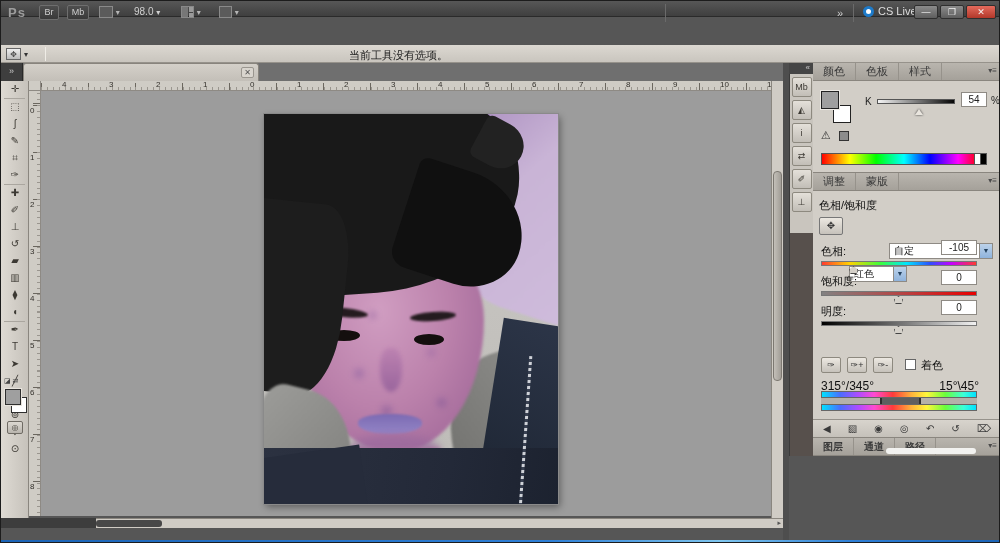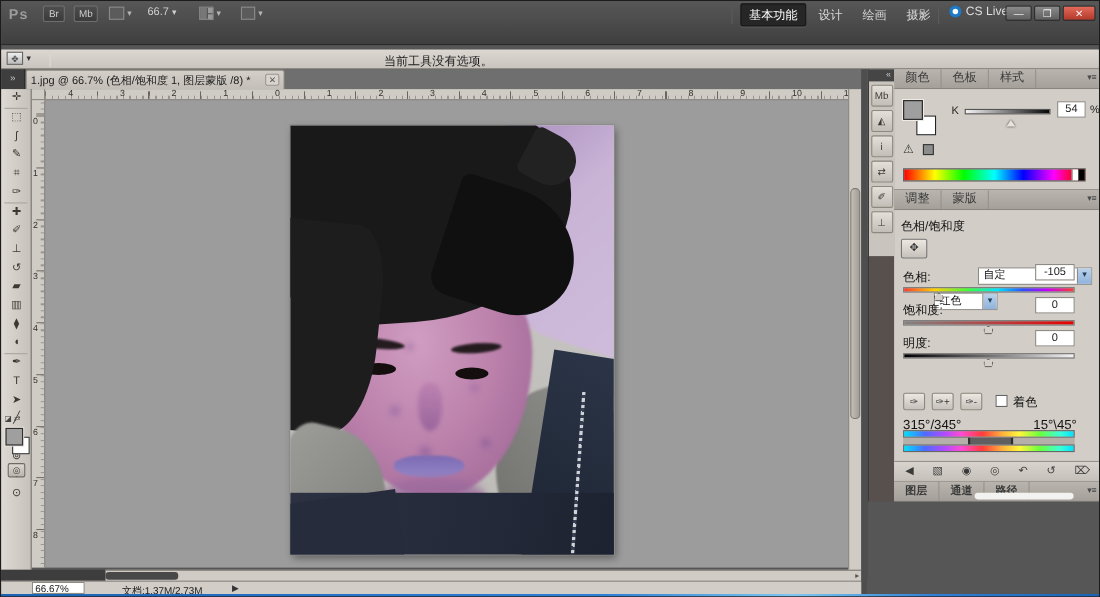"Ps" #titlebar { height: 40px -> 16px }
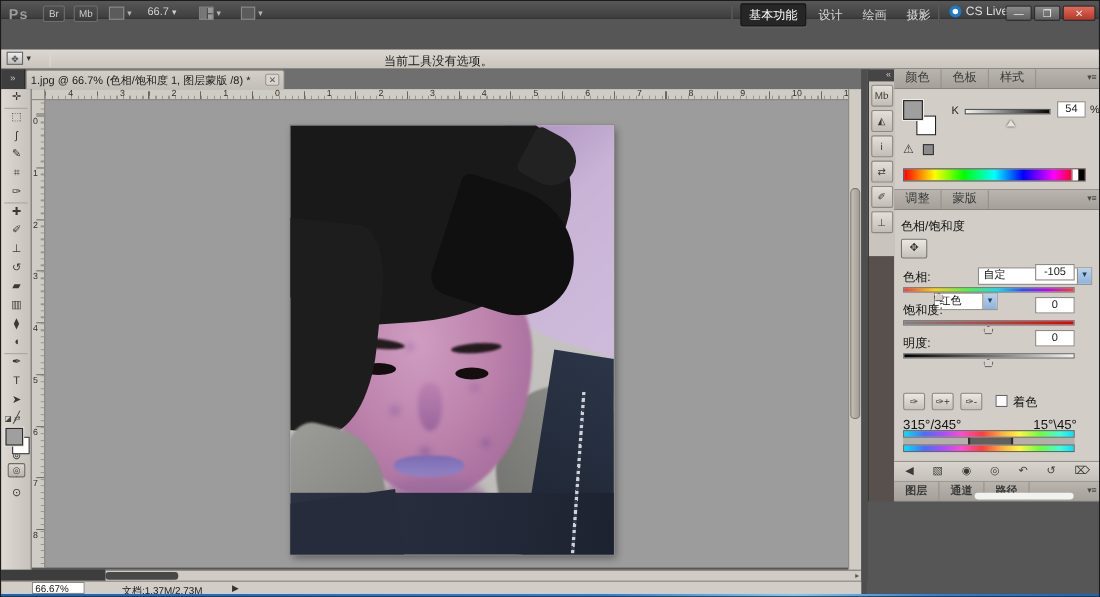"66.7" span { text: 66.7 -> 98.0 }
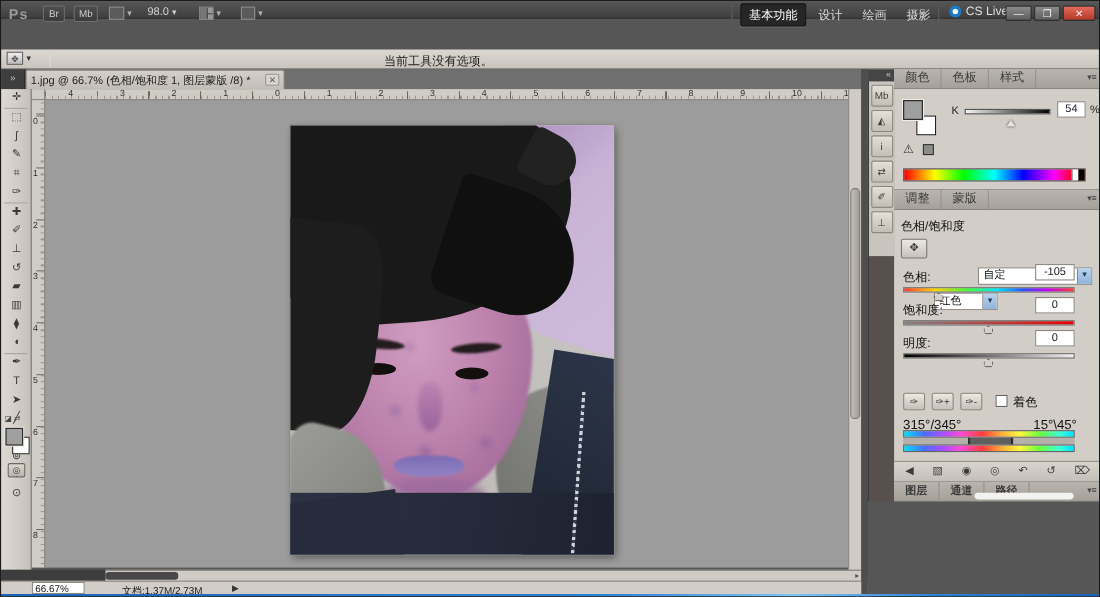"基本功能" div.abs { html: <div> <span>基本功能</span> <span>设计</span> <span>绘画</span> <span>摄影</span> </div> -> none }
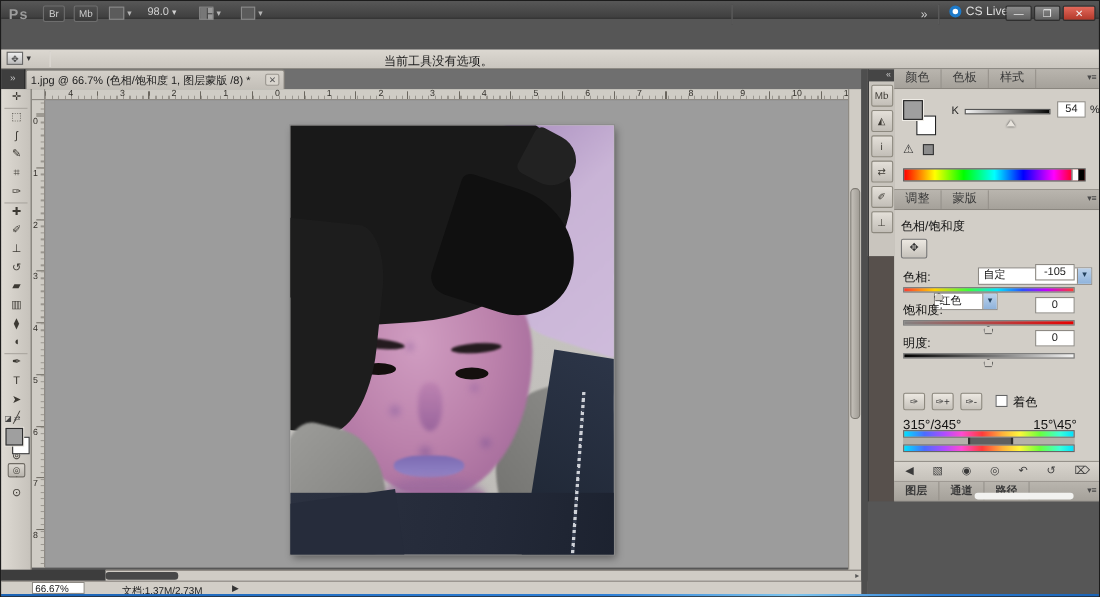"1.jpg @ 66.7% (色相/饱和度 1," span { html: <span>1.jpg @ 66.7% (色相/饱和度 1, 图层蒙版 /8) *</span> -> none }
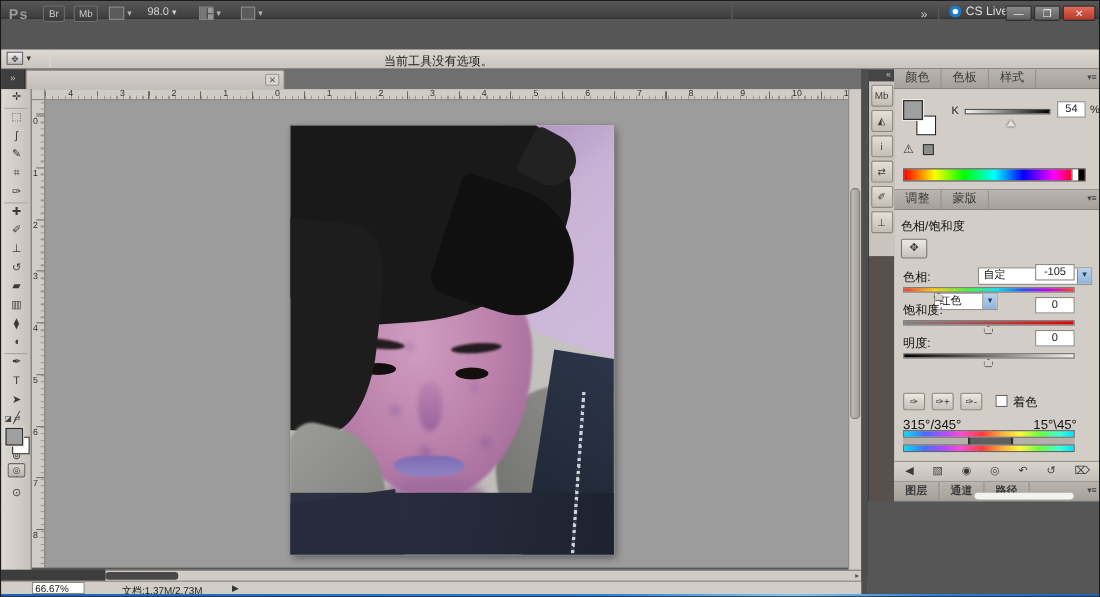"66.67%" div.abs { html: <div> <span>66.67%</span> <span>文档:1.37M/2.73M</span> <span>▶</span> </div> -> none }
